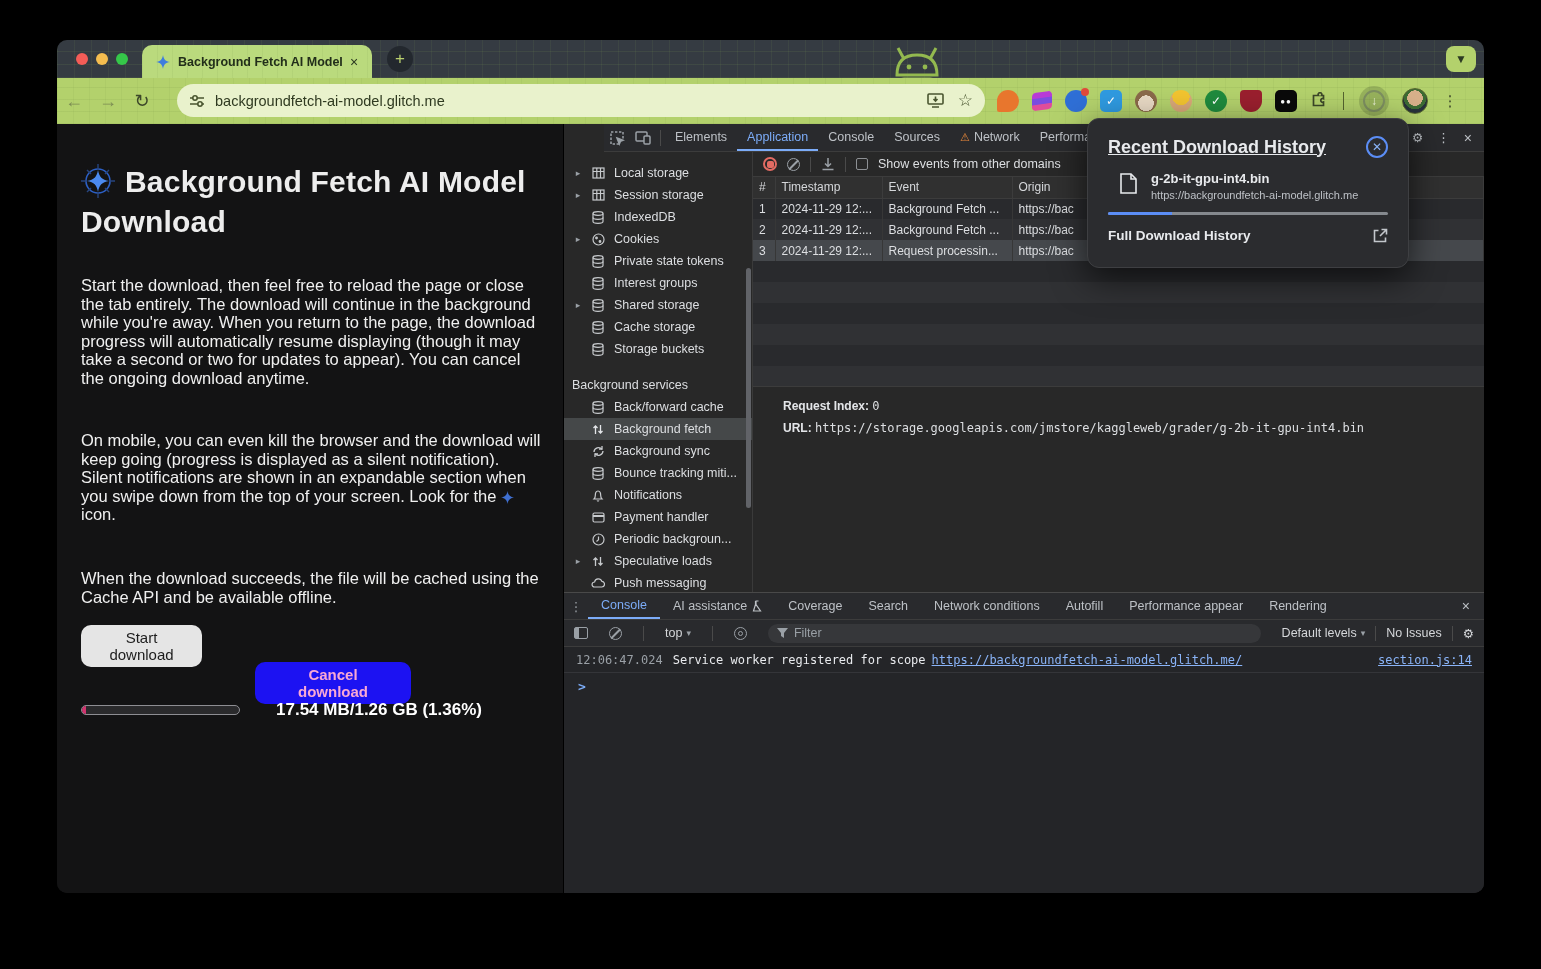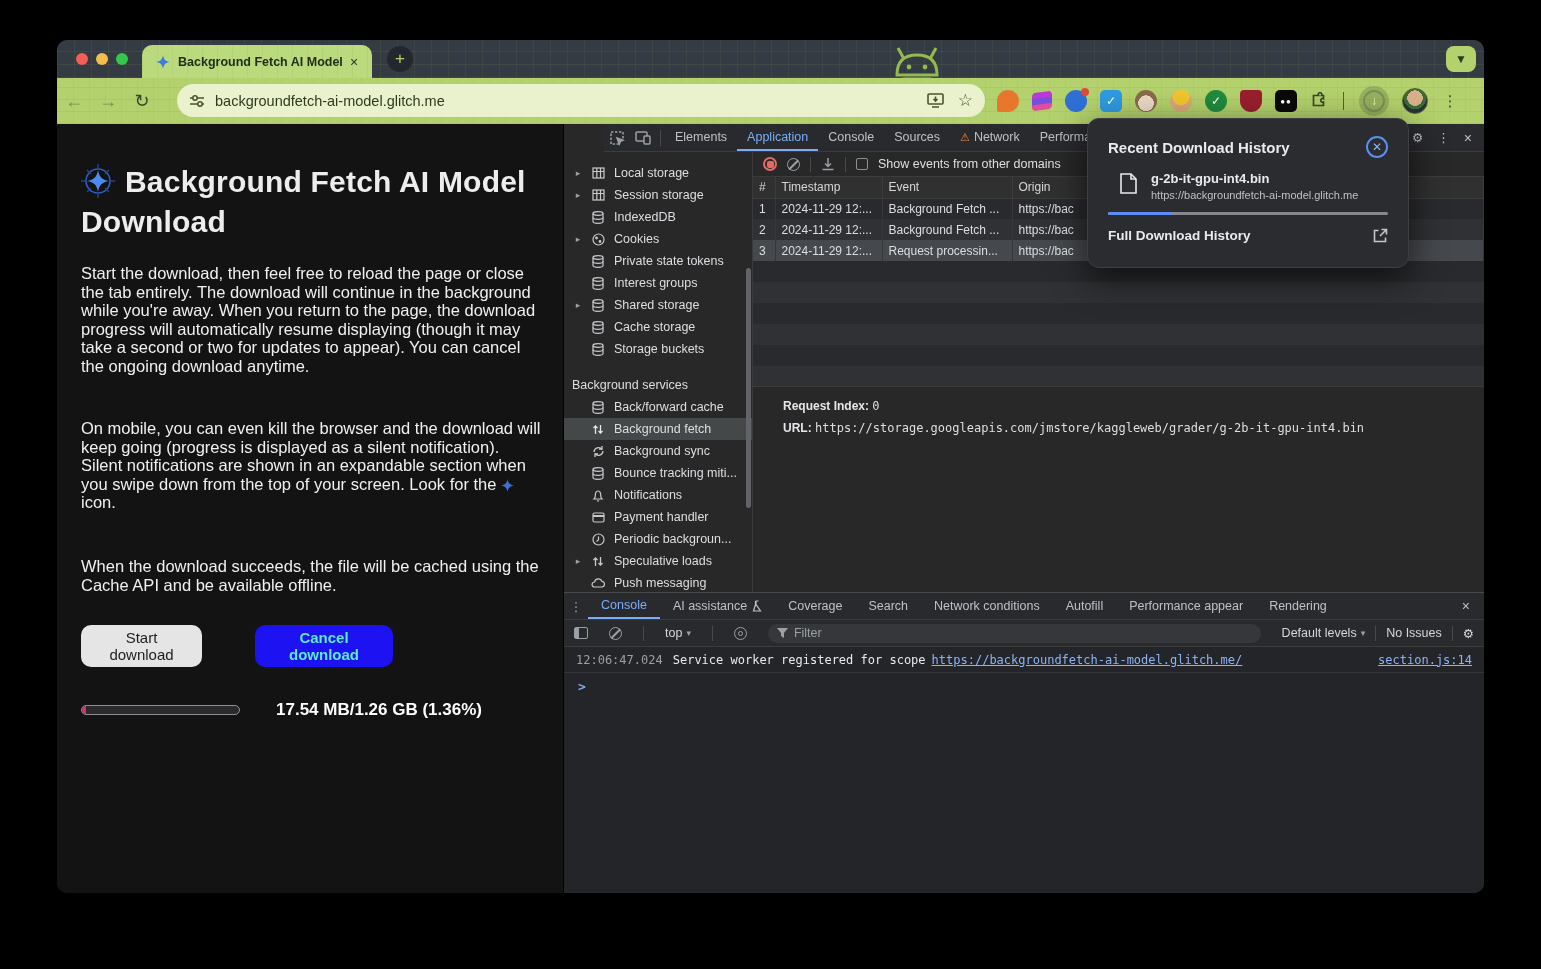"Recent Download History" .pu-title { font-size: 15px -> 18px; text-decoration: none -> underline }
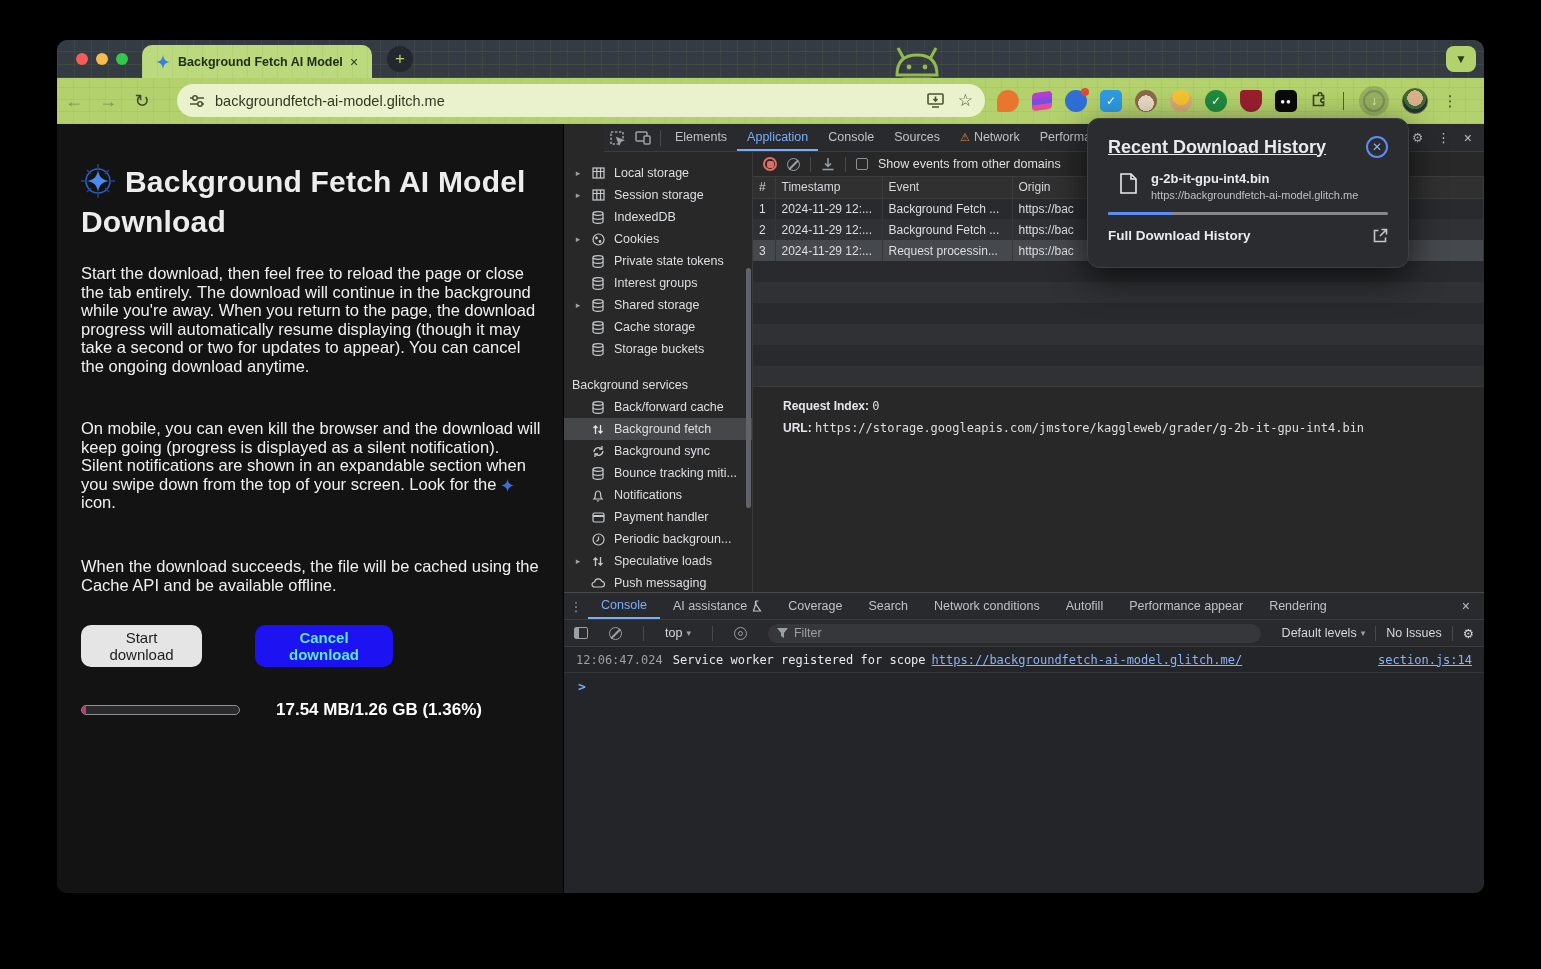"Start the download, then feel" .page p { margin-top: 0 -> 12px }
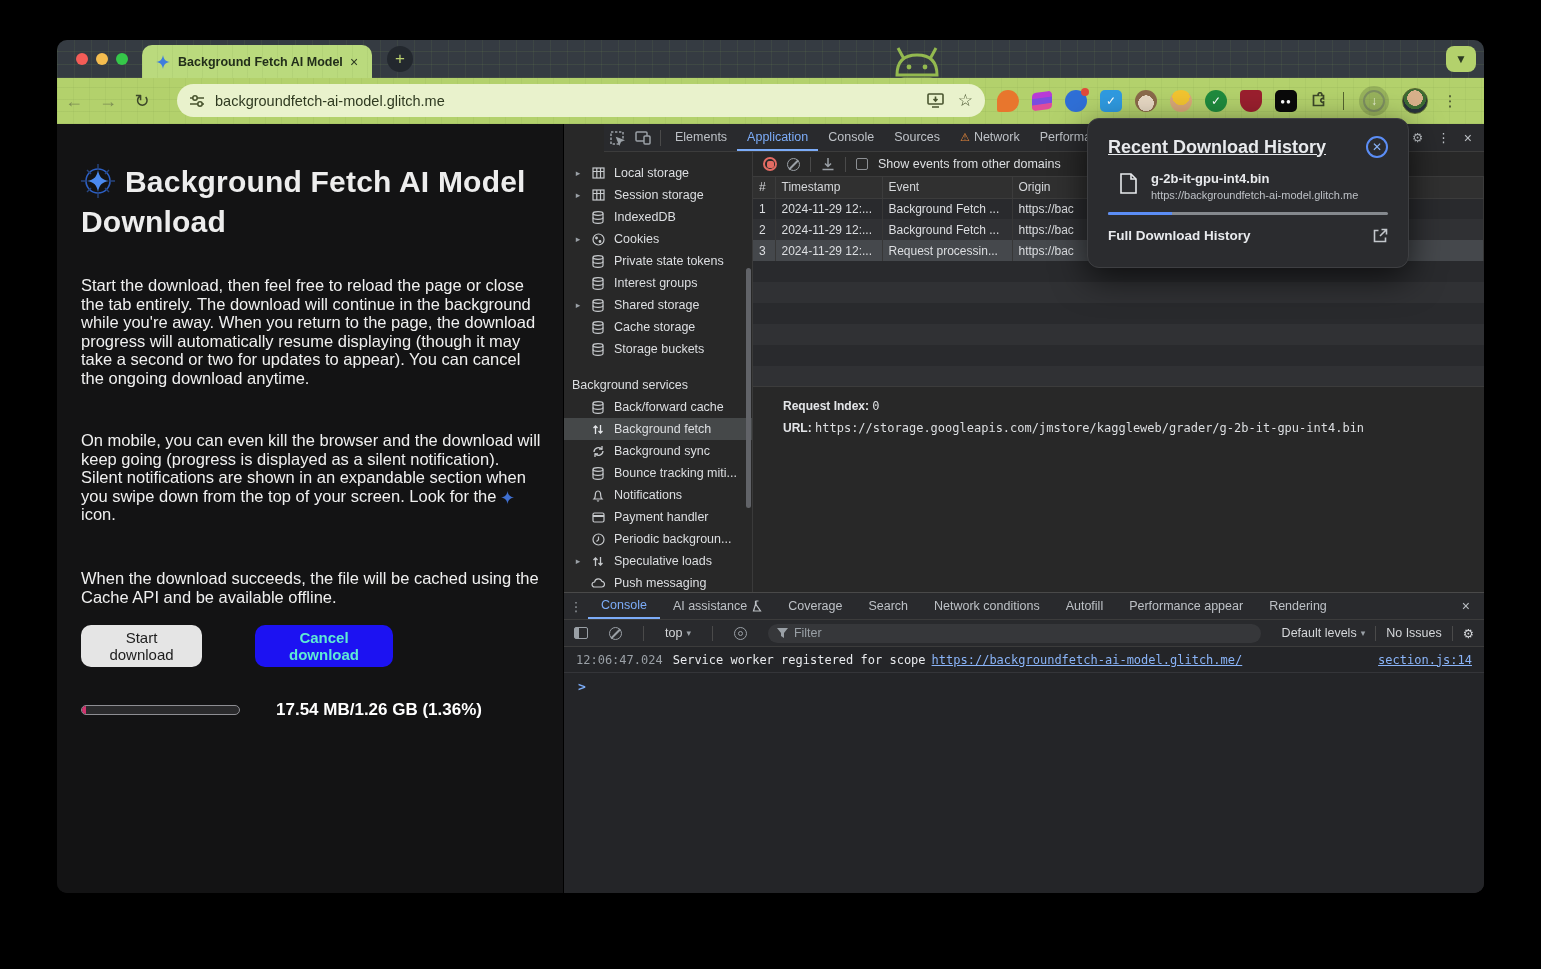"Cancel download" .btn-cancel { color: #5eead4 -> #f9a8d4; margin-top: none -> 37px; width: 138px -> 156px }
